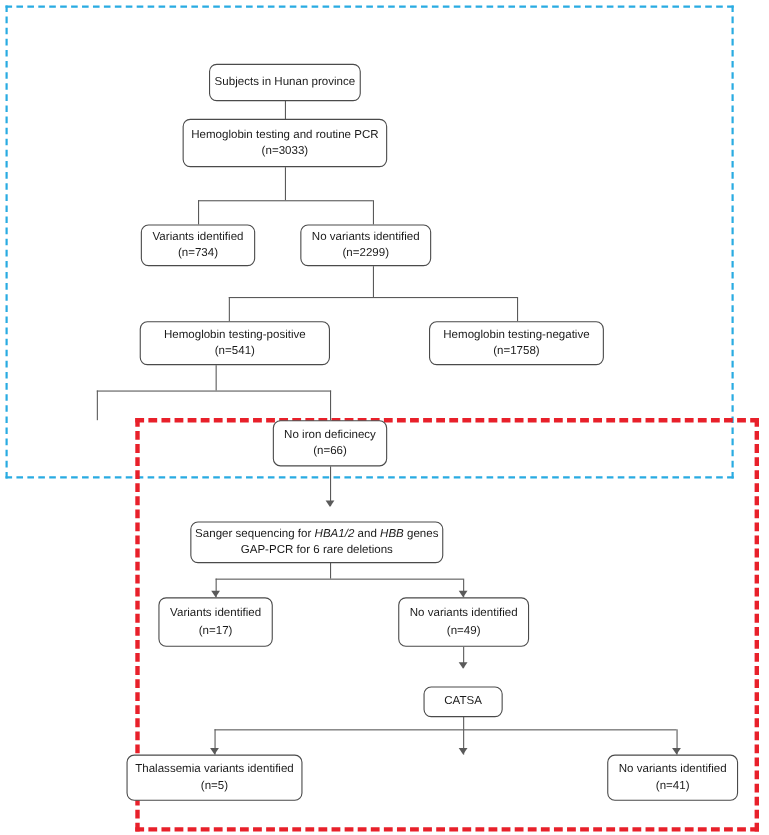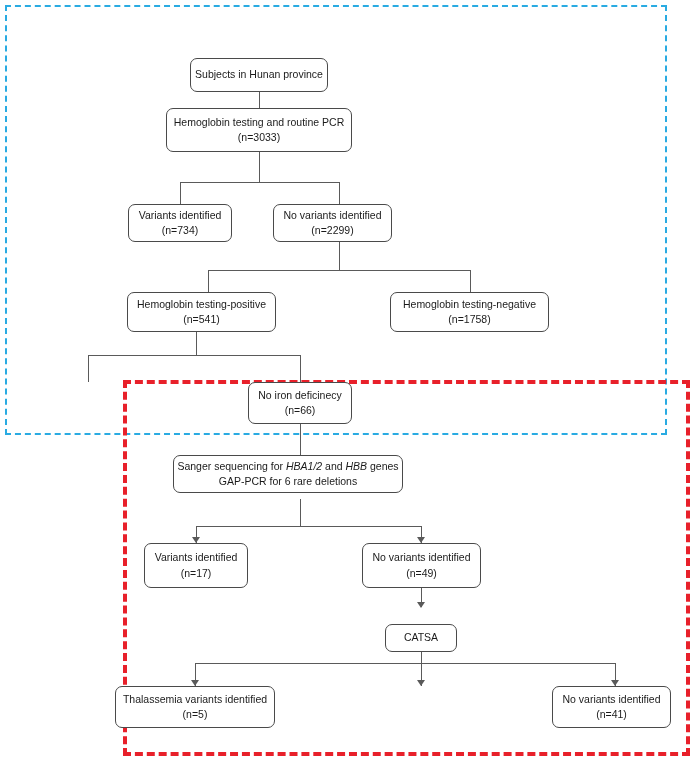"Hemoglobin testing-positive" div.node { width: 149px -> 173px }
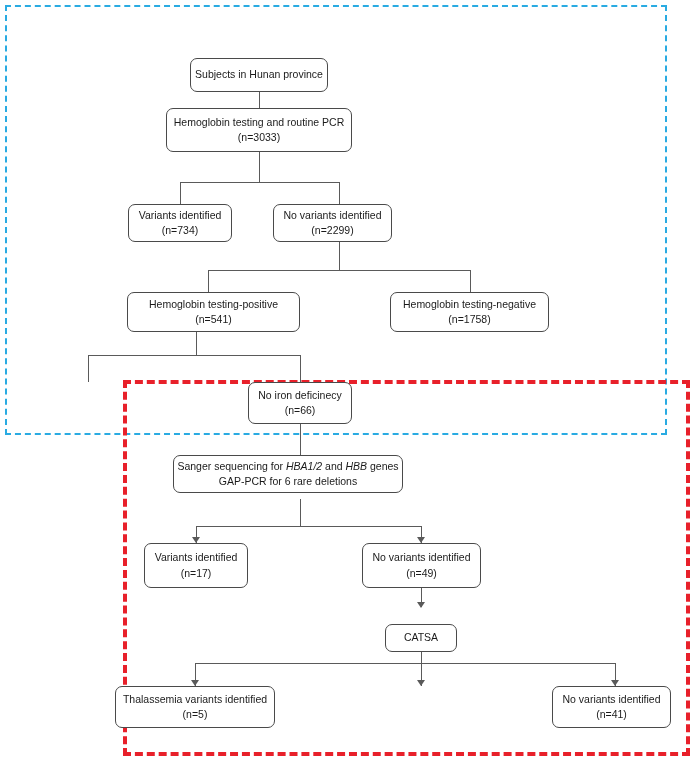"Sanger sequencing for HBA1/2 and" div.node { top: 455px -> 474px }
